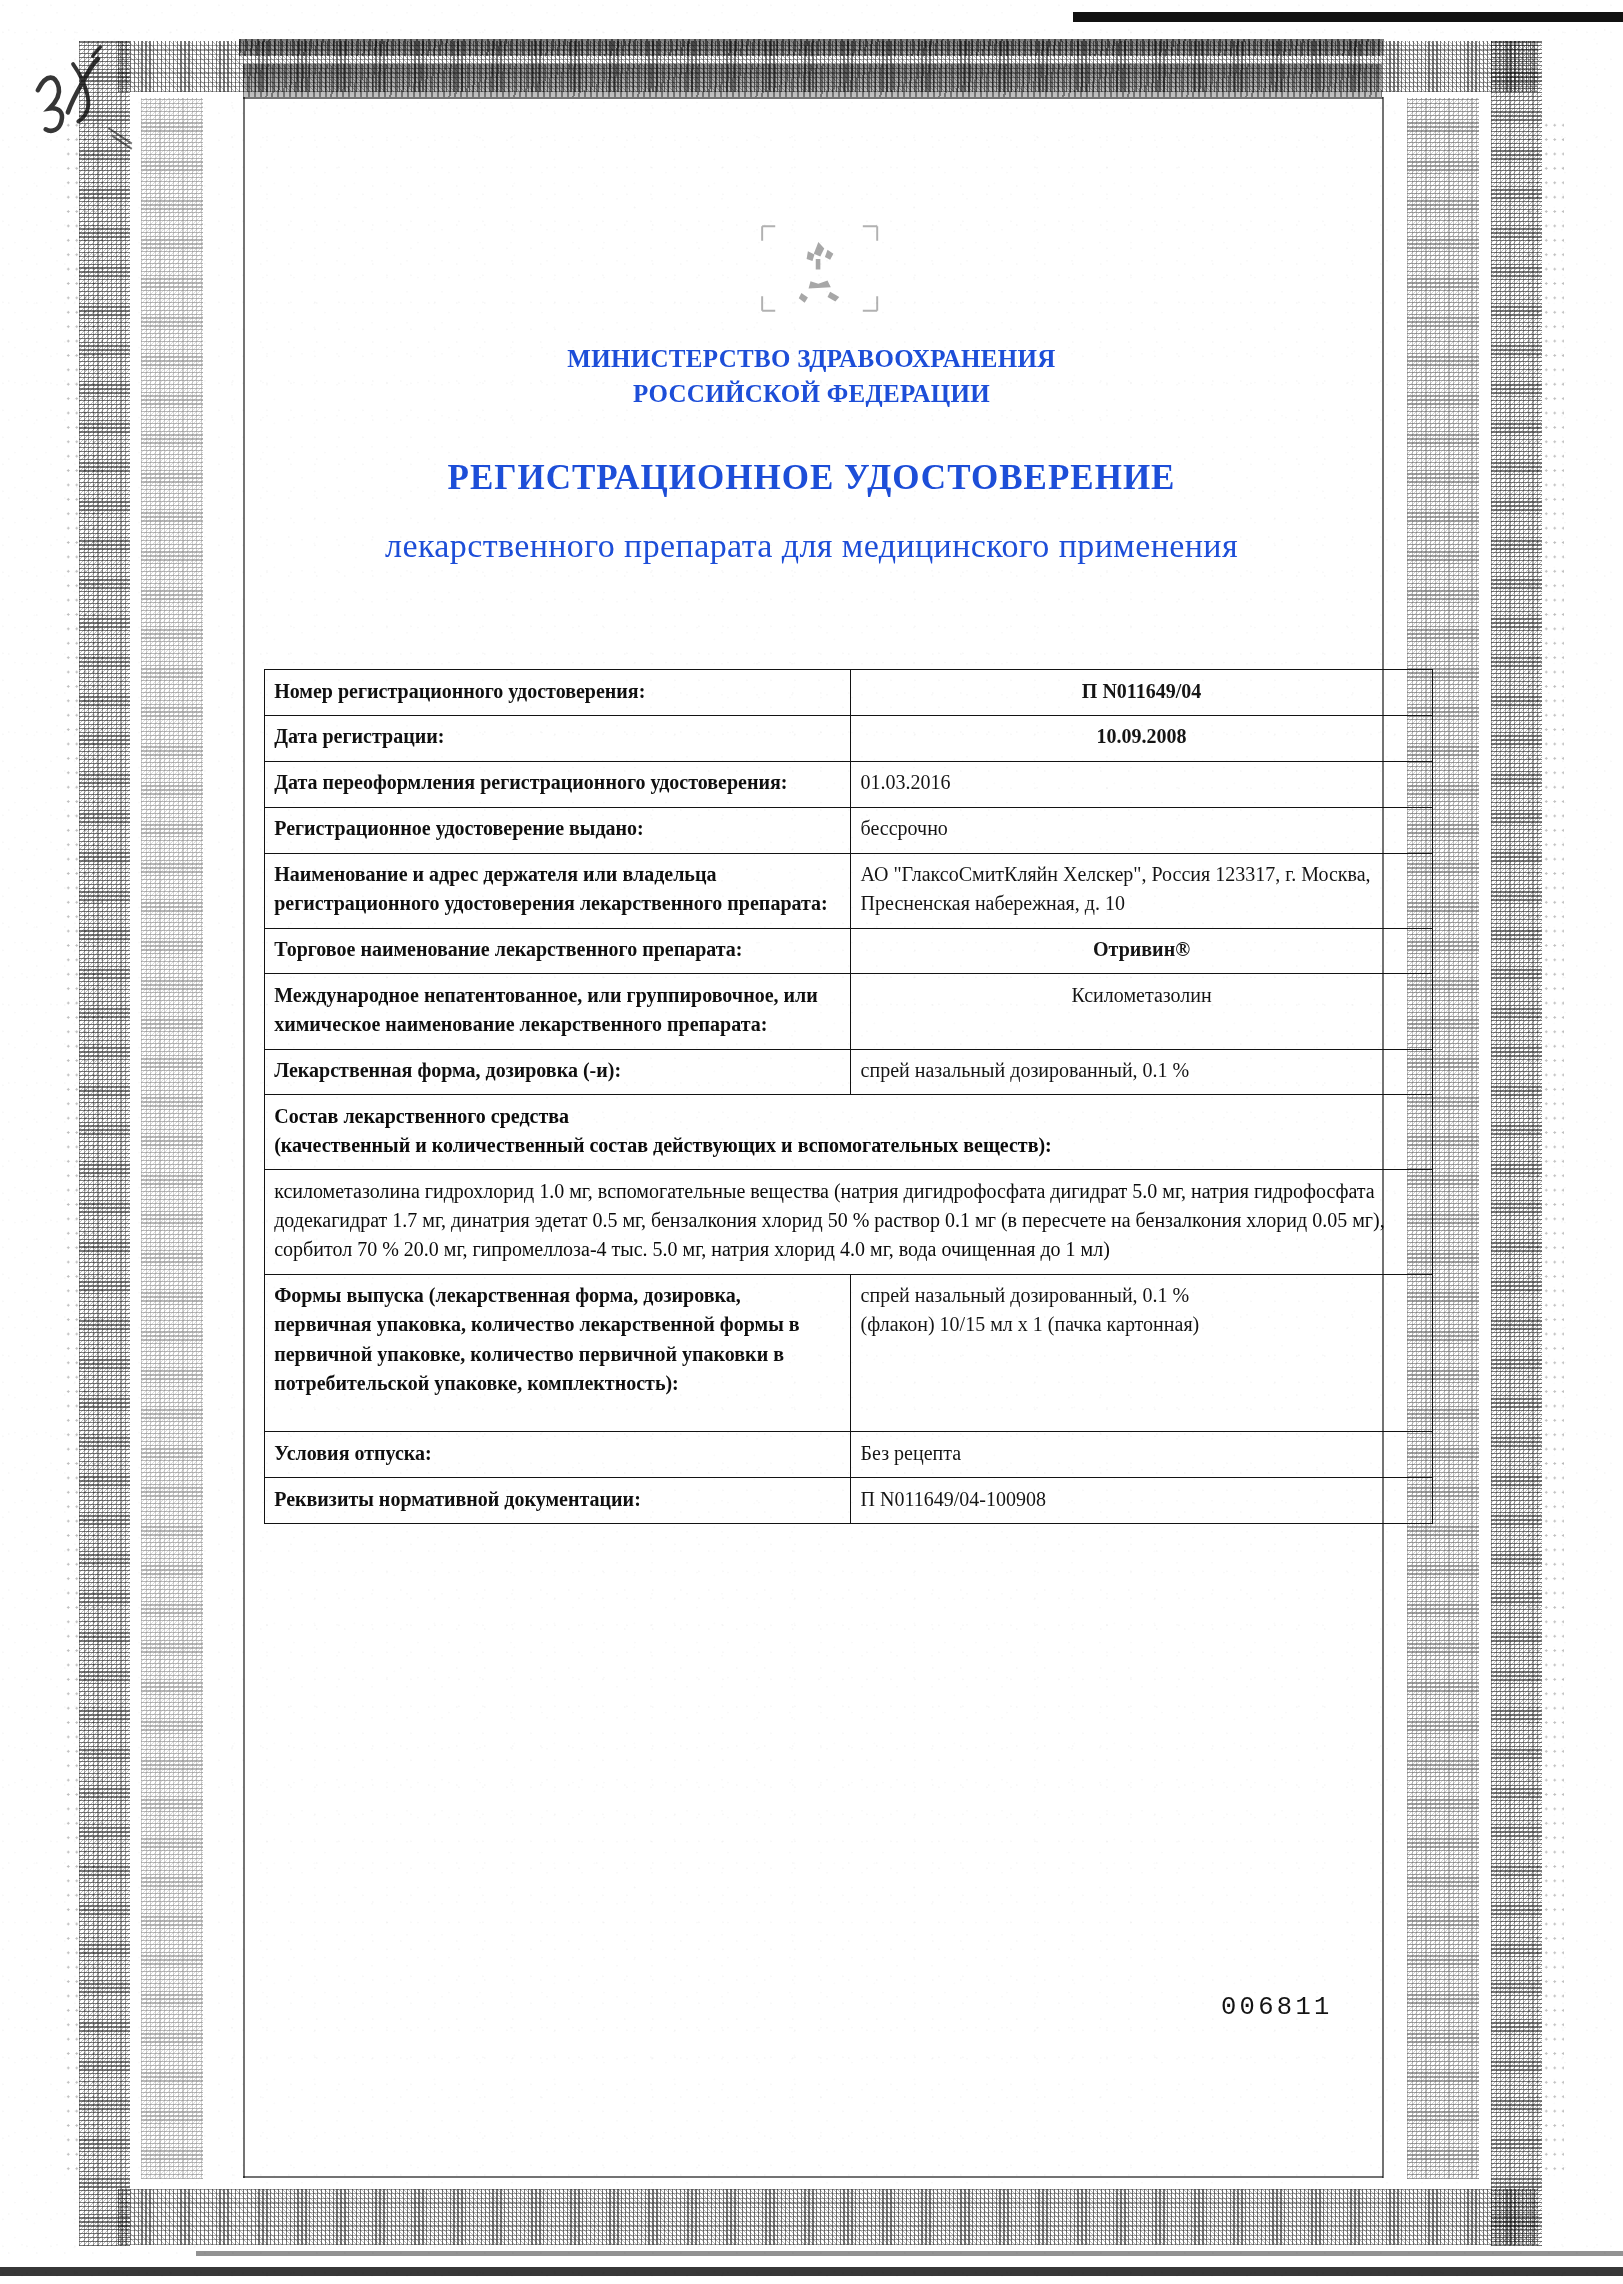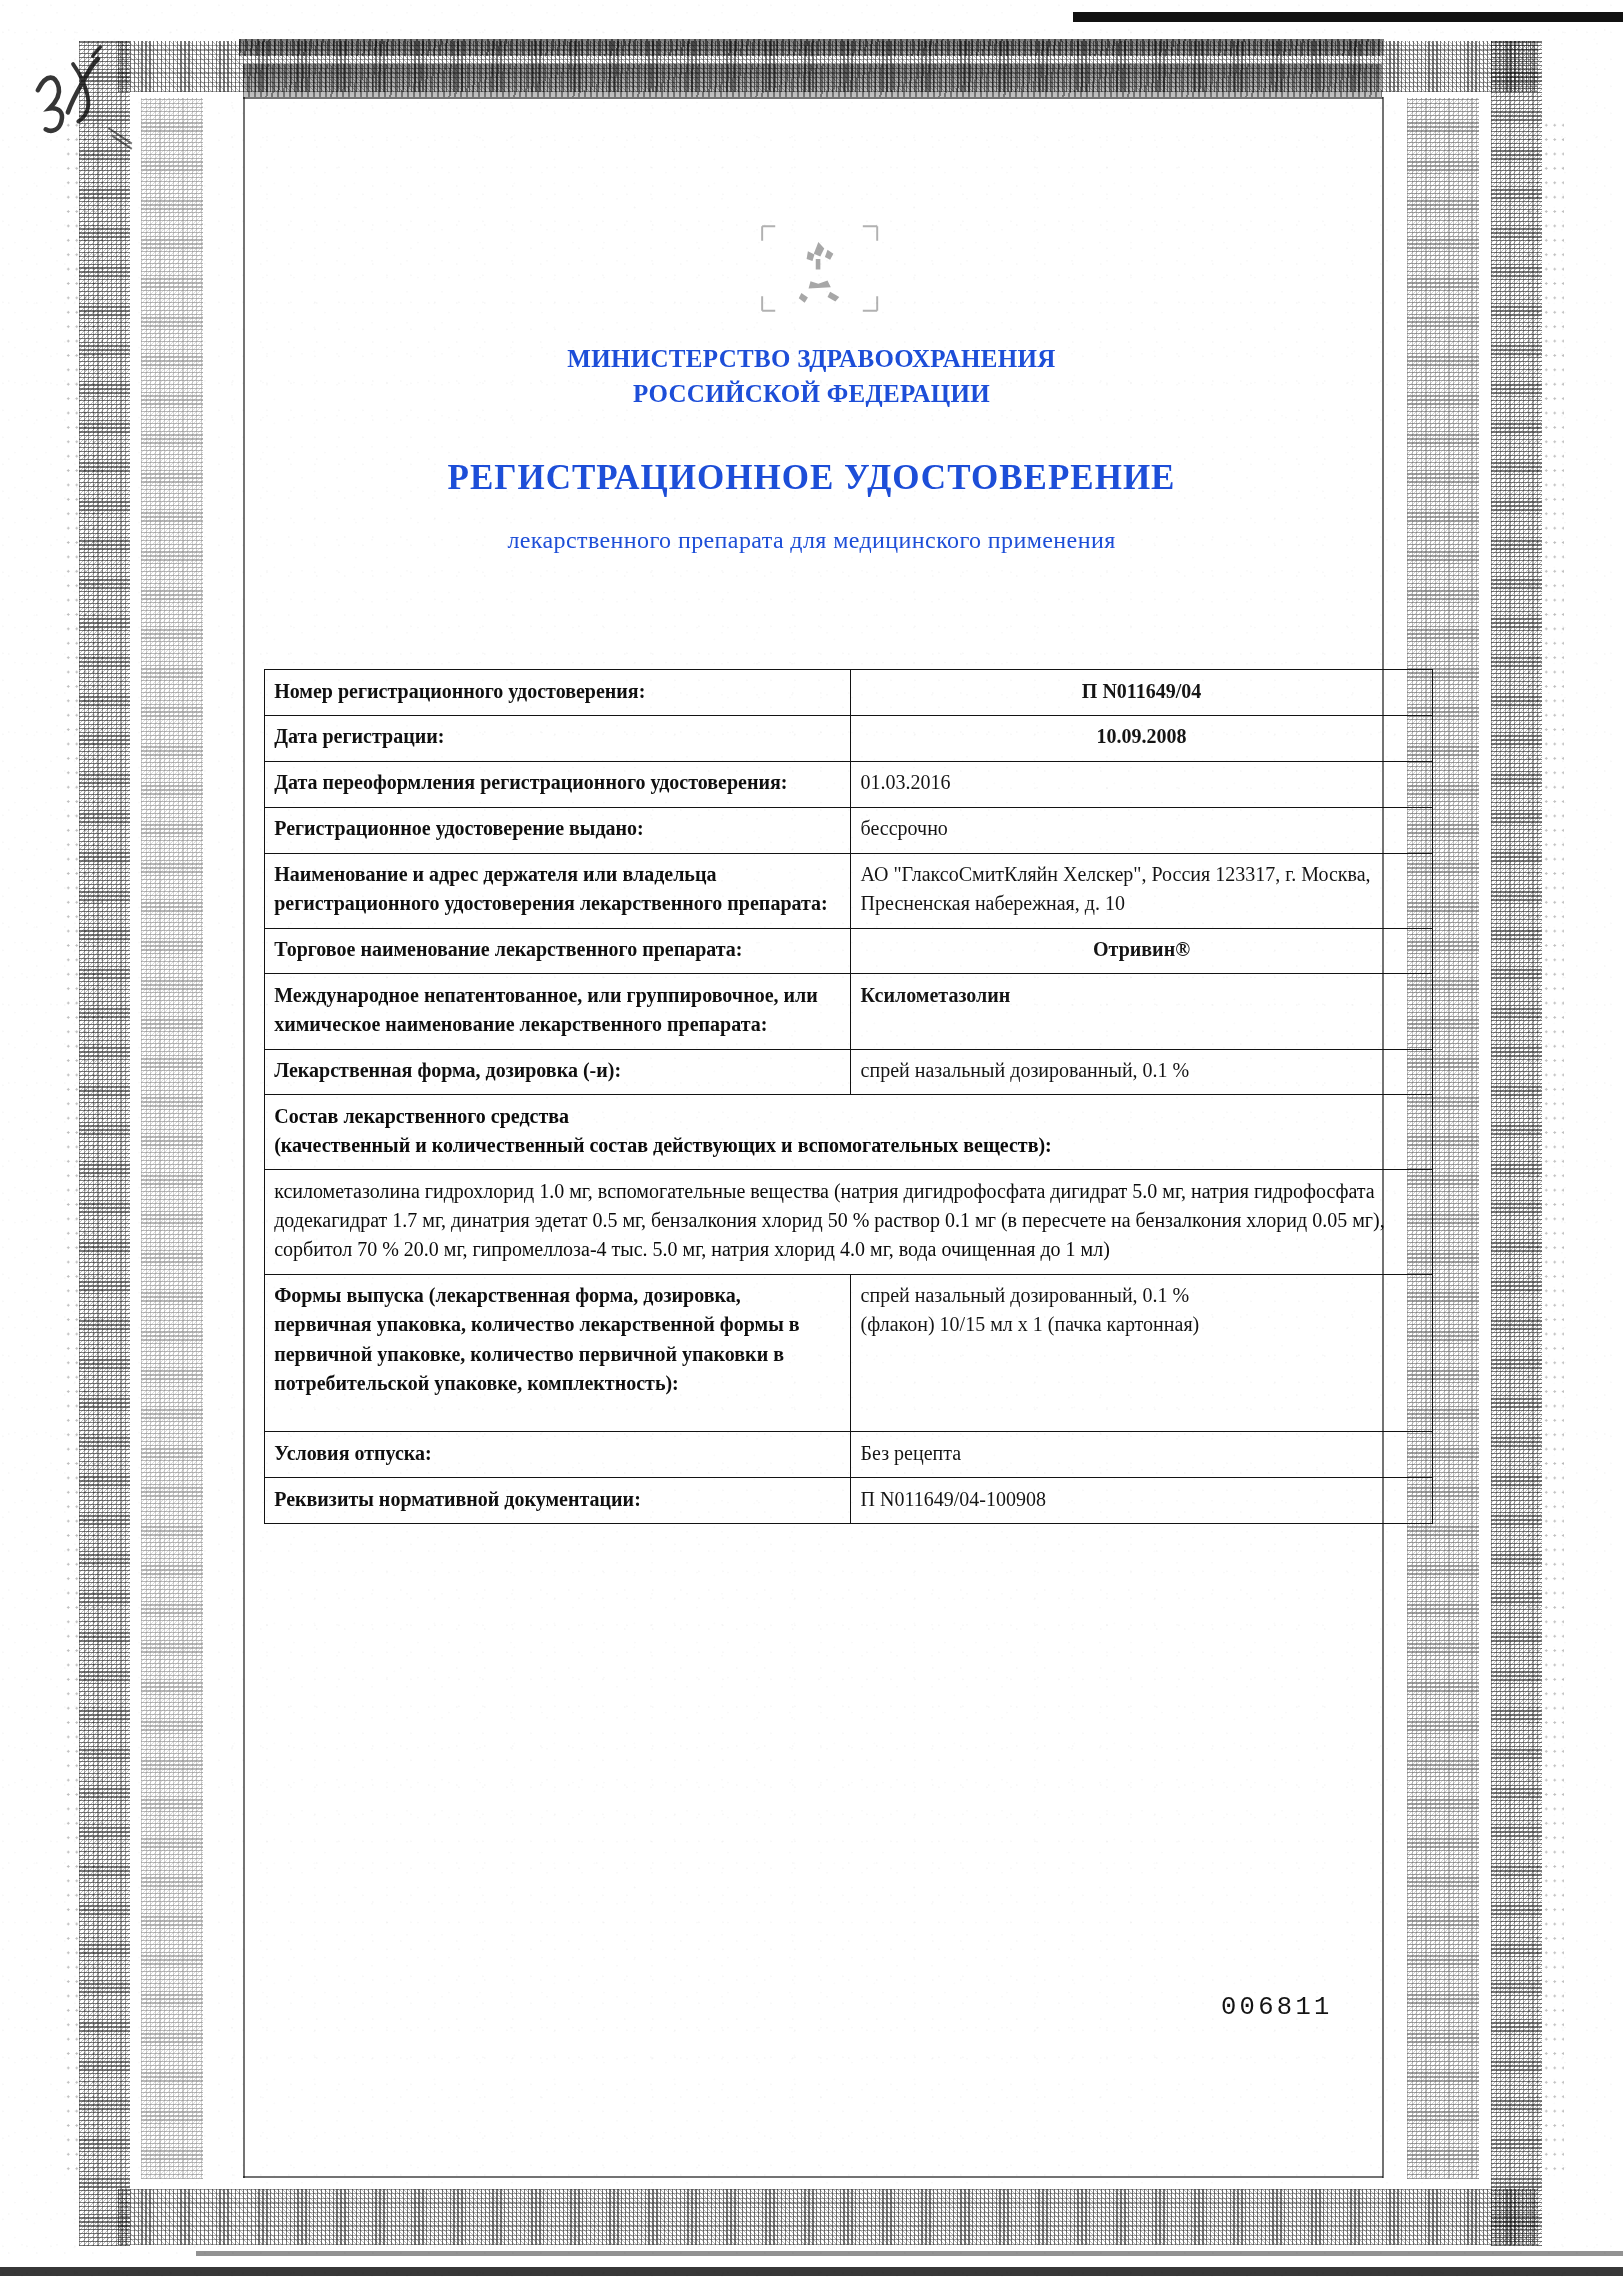"лекарственного препарата для" .hdr.sub { font-size: 24px -> 34px }
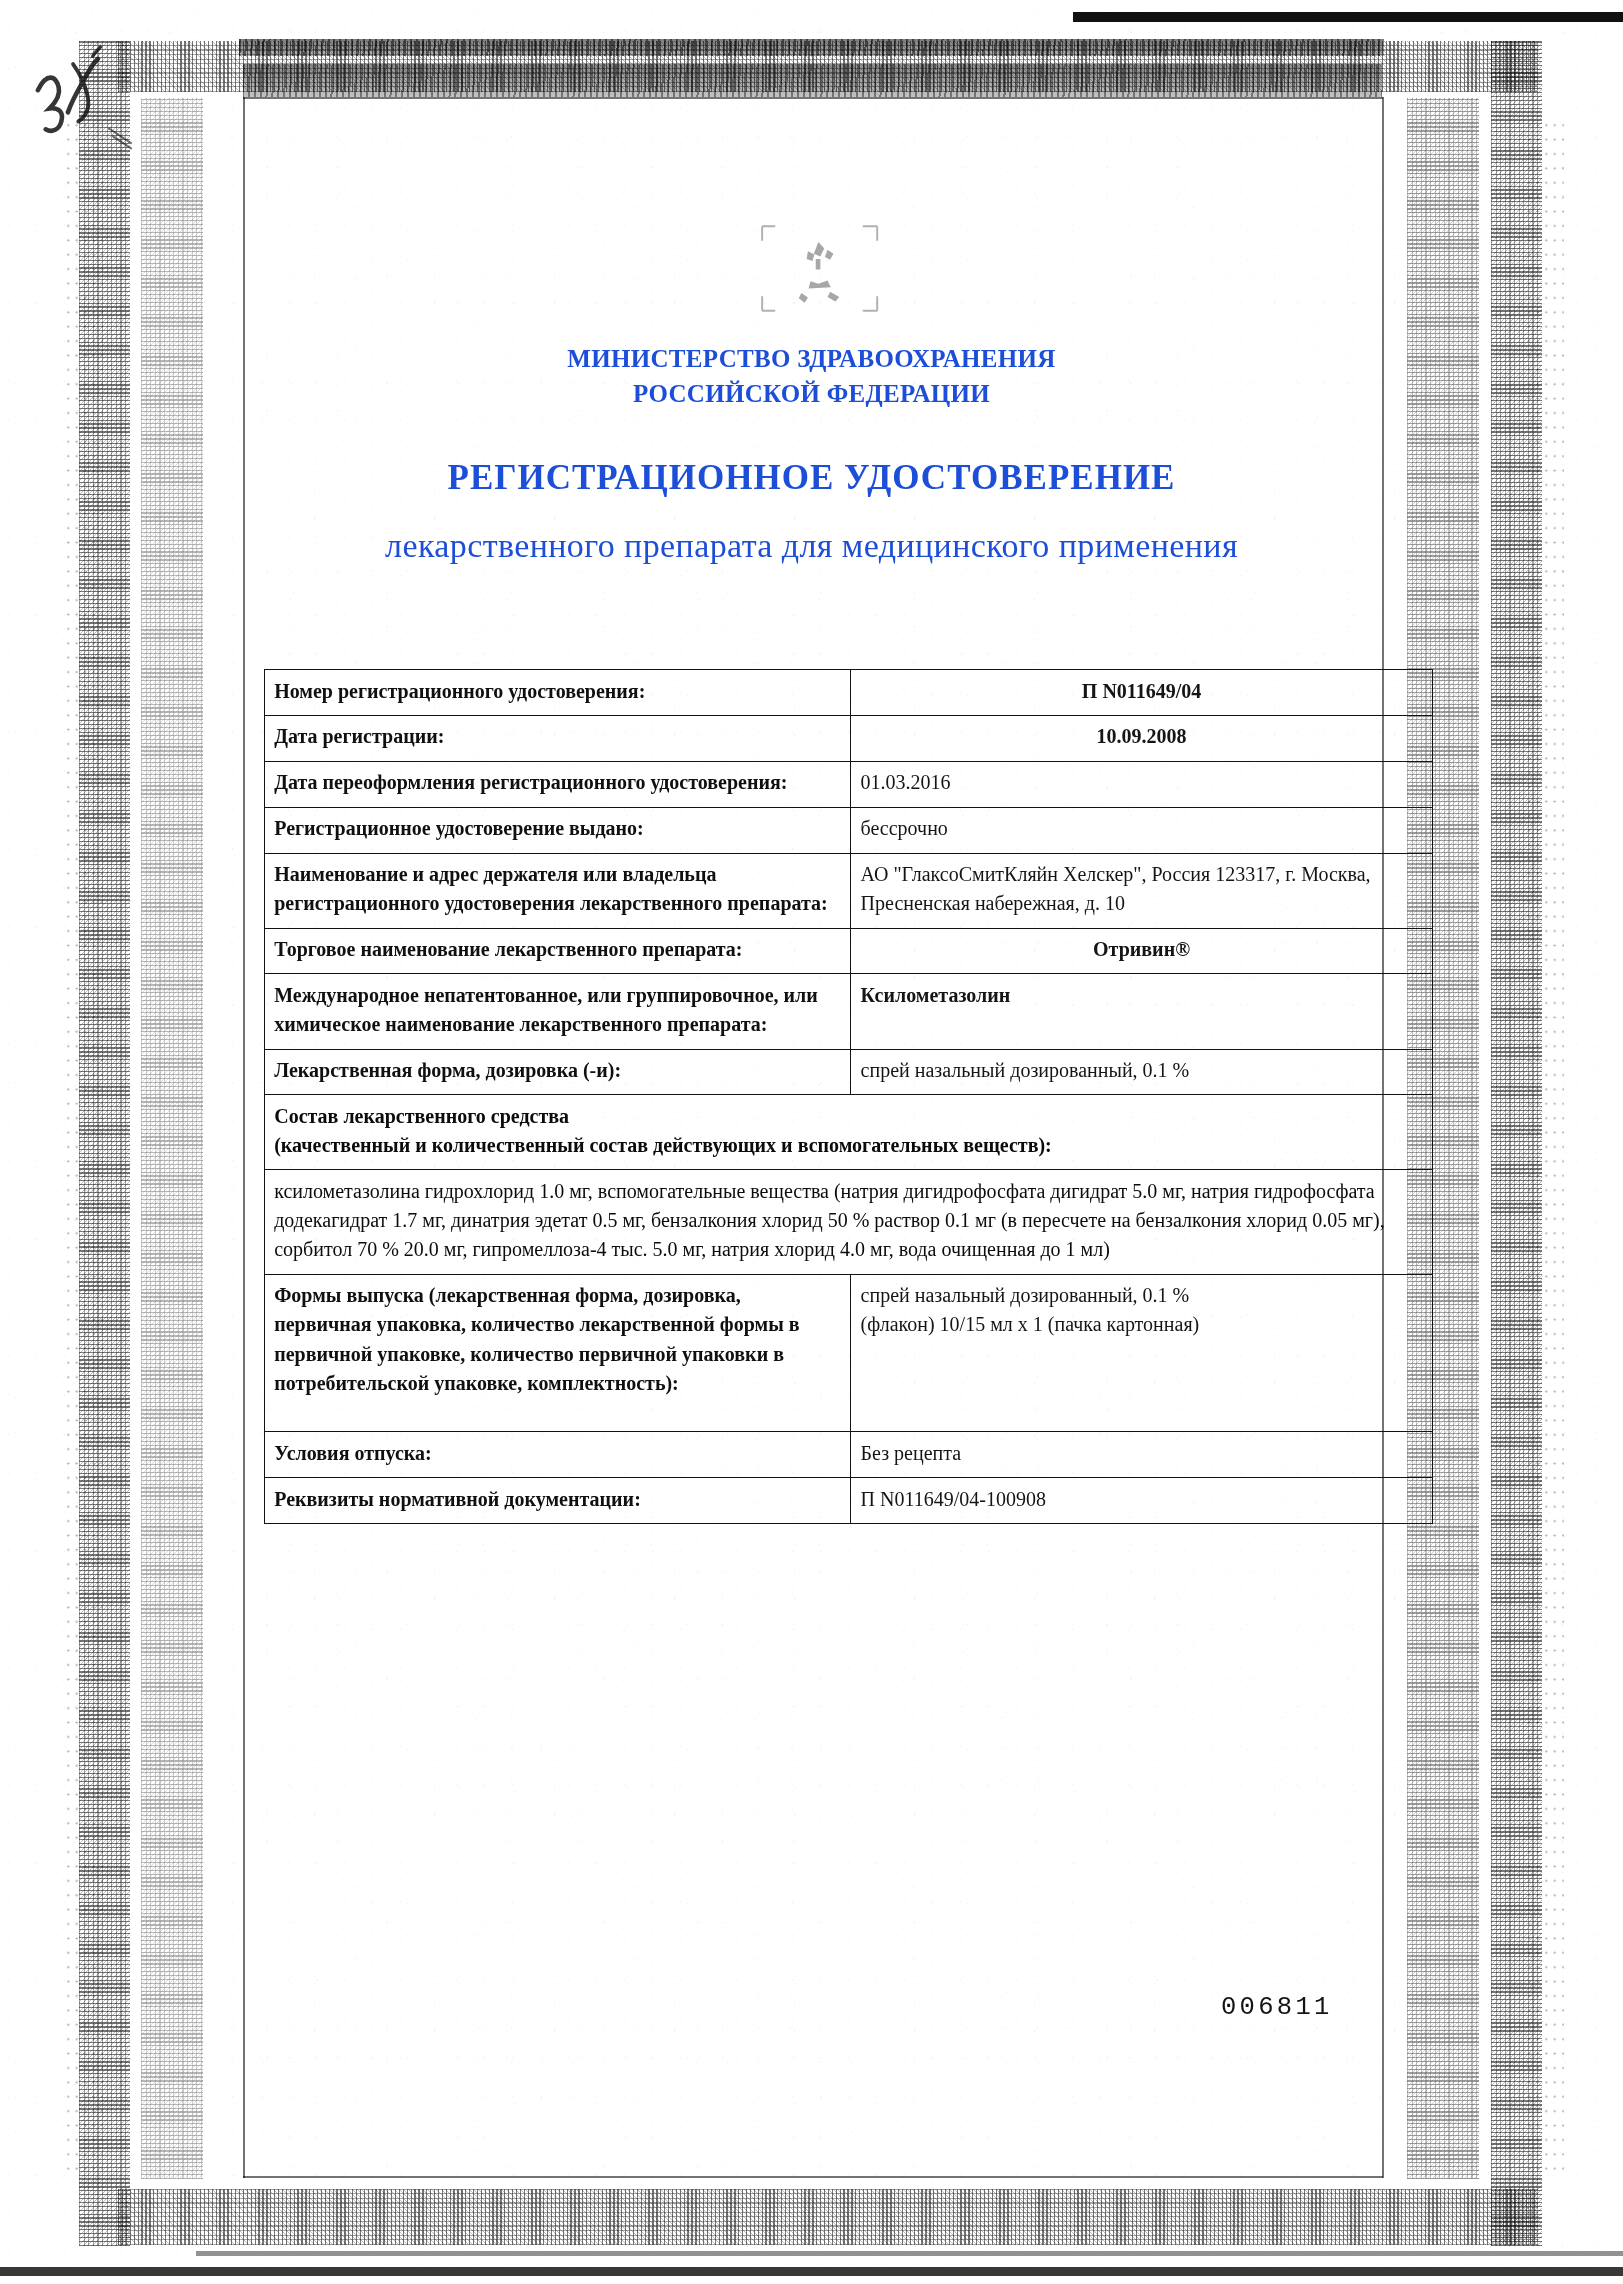"Ксилометазолин" td.val.ctrn { font-weight: 700 -> 400; text-align: left -> center }
